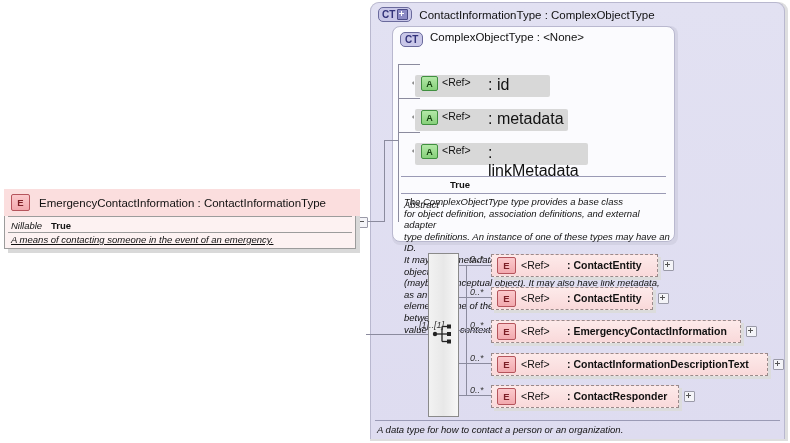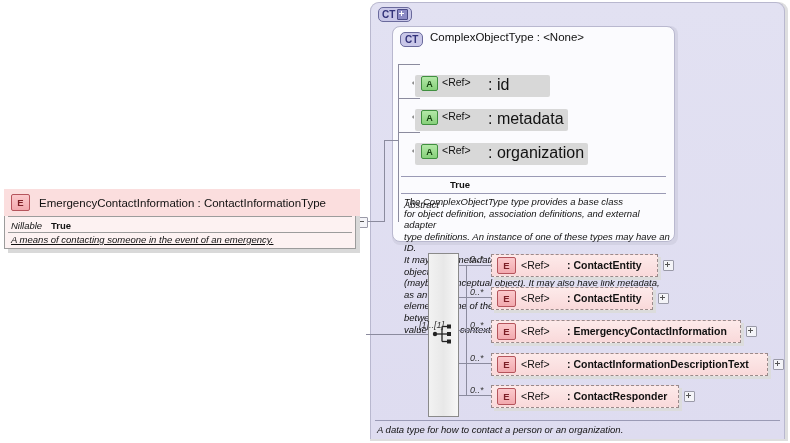"ContactInformationType :" span.ct-title { html: none -> <span>ContactInformationType : ComplexObjectType</span> }
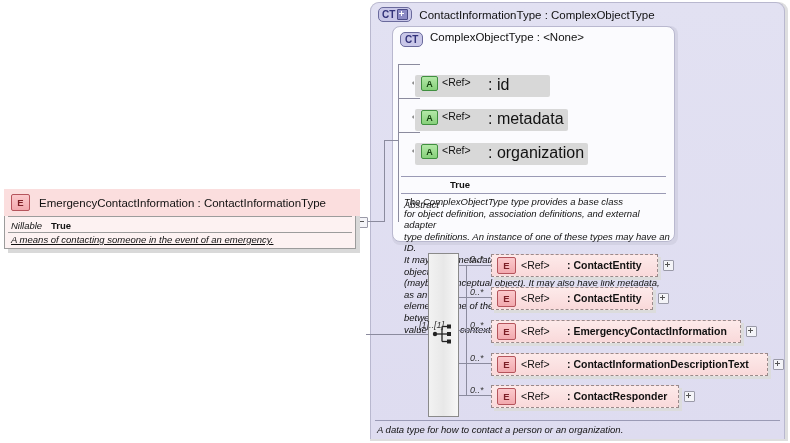": organization" div.attr-name { text: organization -> linkMetadata }
